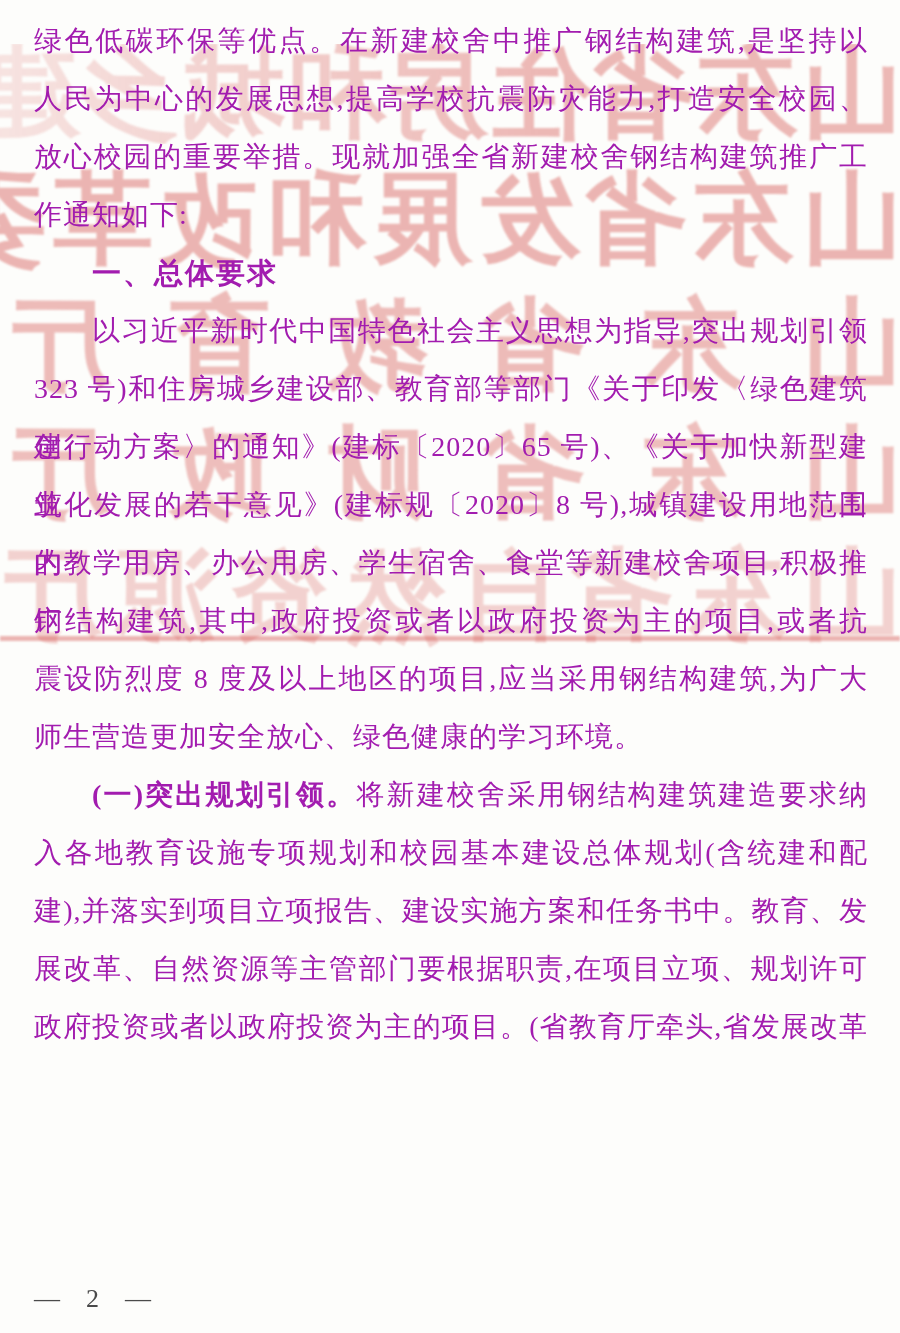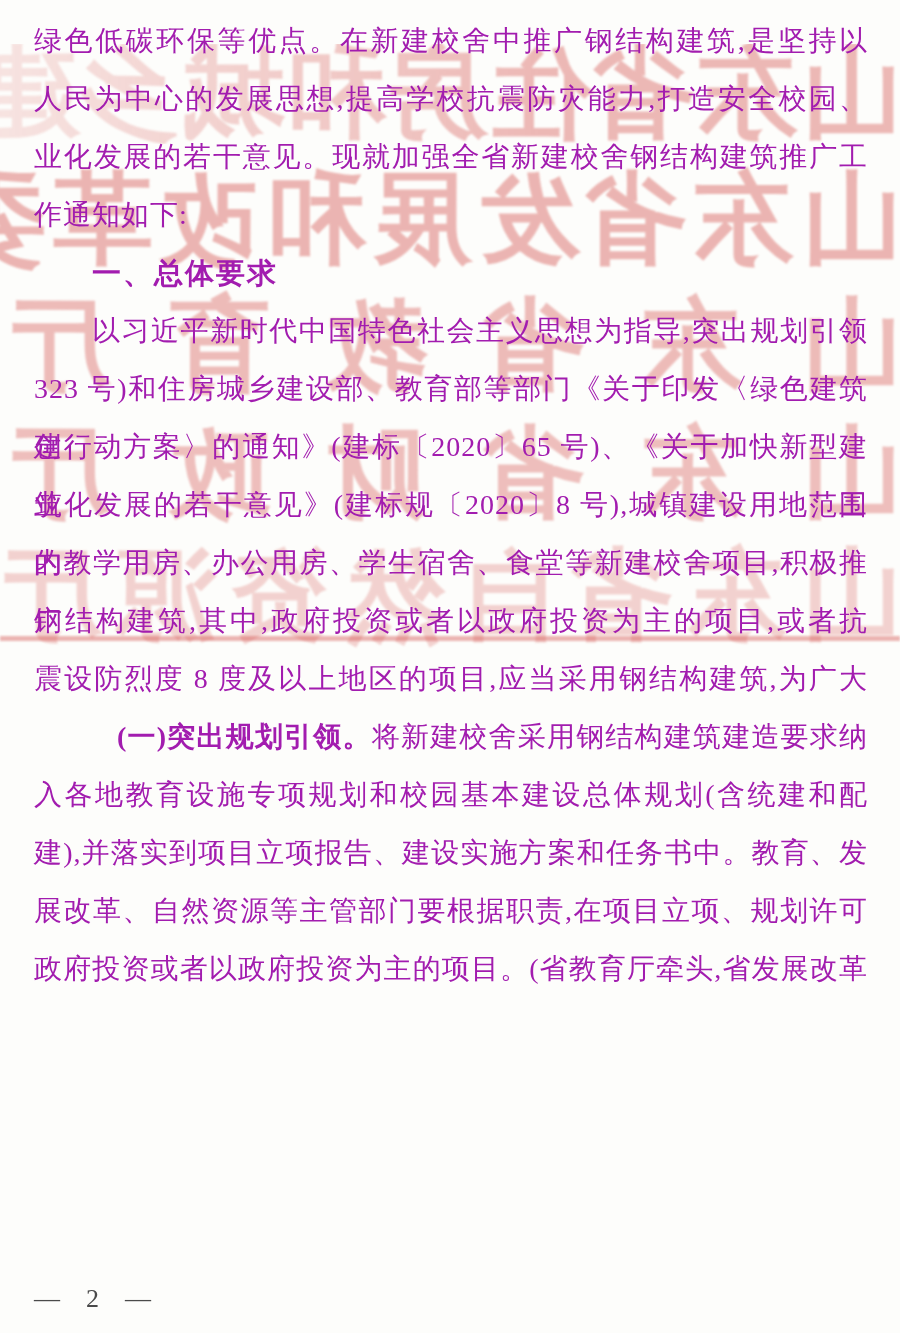"业化发展的若干意见。现就加强全省新建校舍钢结构建筑推广工" span { text: 业化发展的若干意见 -> 放心校园的重要举措 }
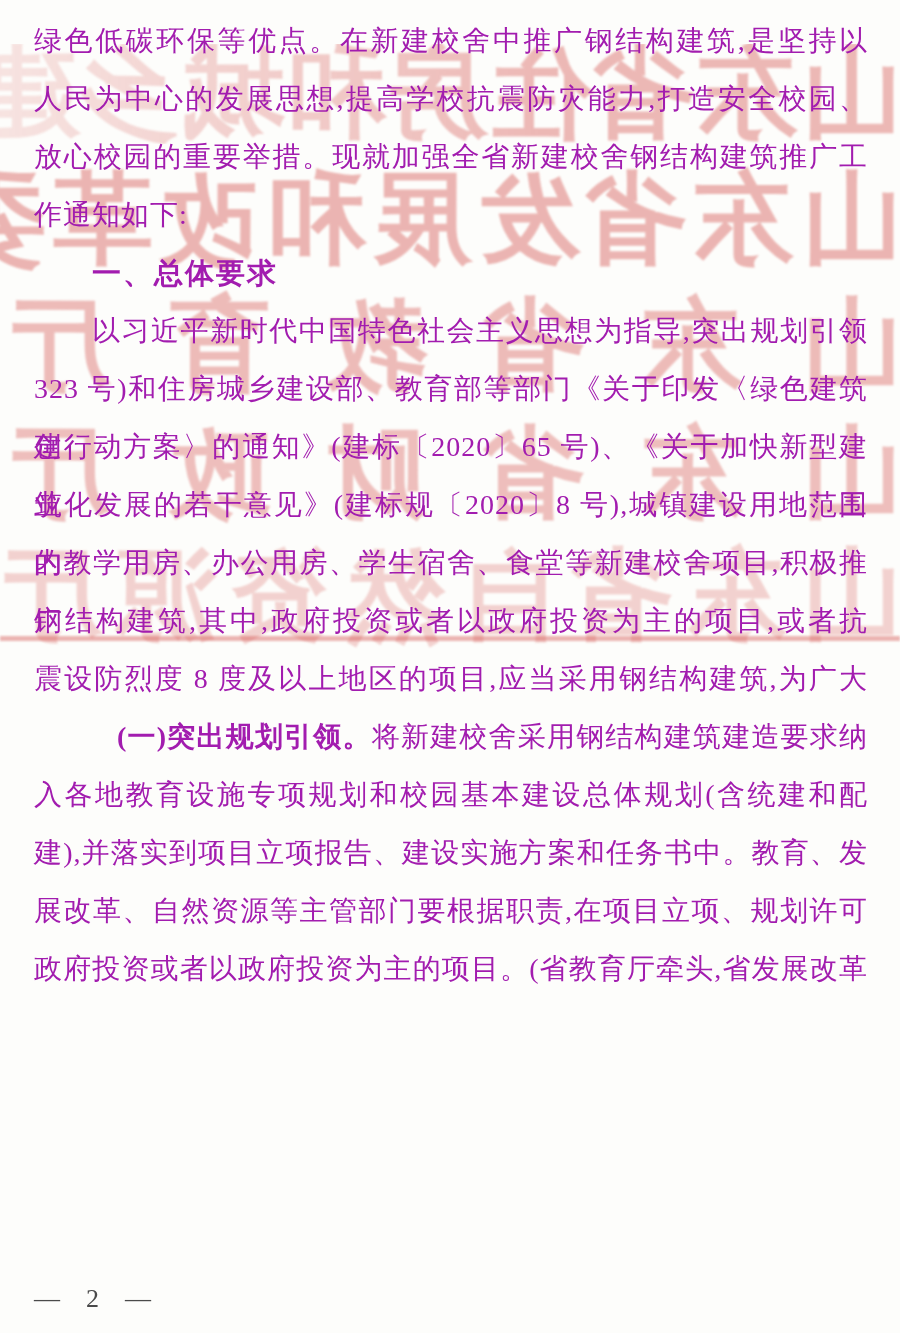"师生营造更加安全放心、绿色健康的学习环境。" div.line { html: none -> <div><span>师生营造更加安全放心、绿色健康的学习环境。</span></div> }
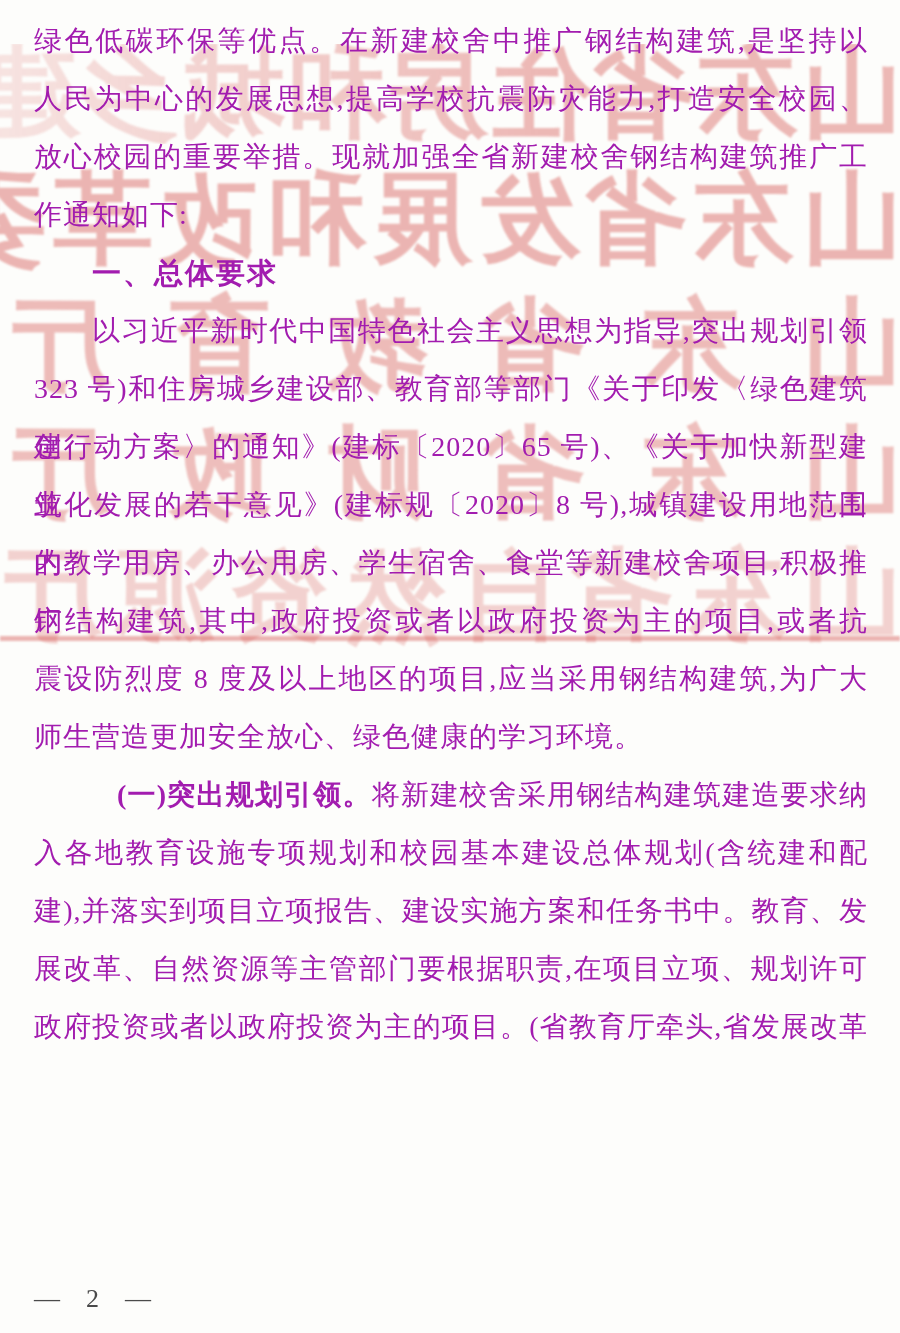"(一)突出规划引领。" .line .b { margin-left: 25px -> none }
